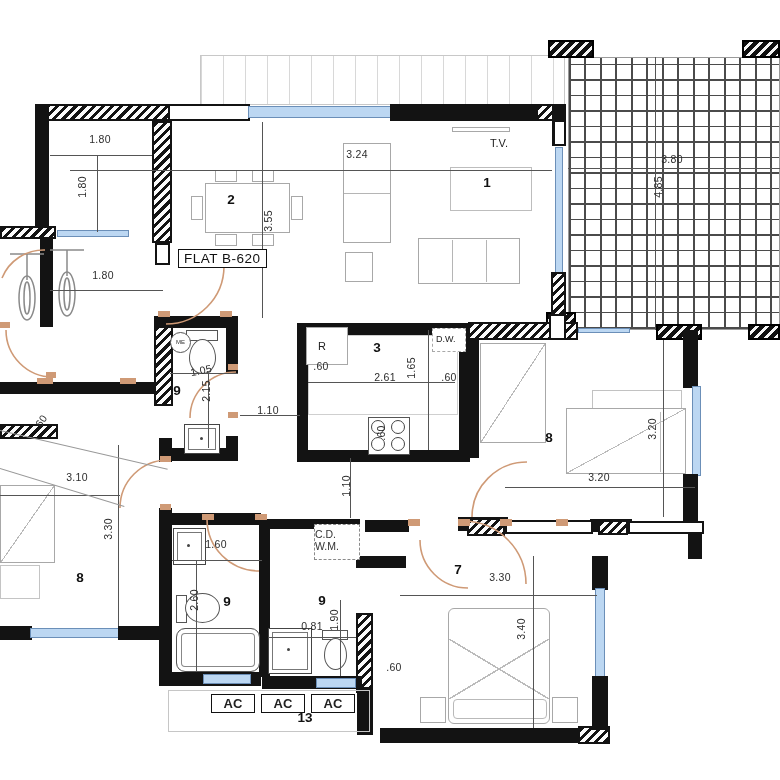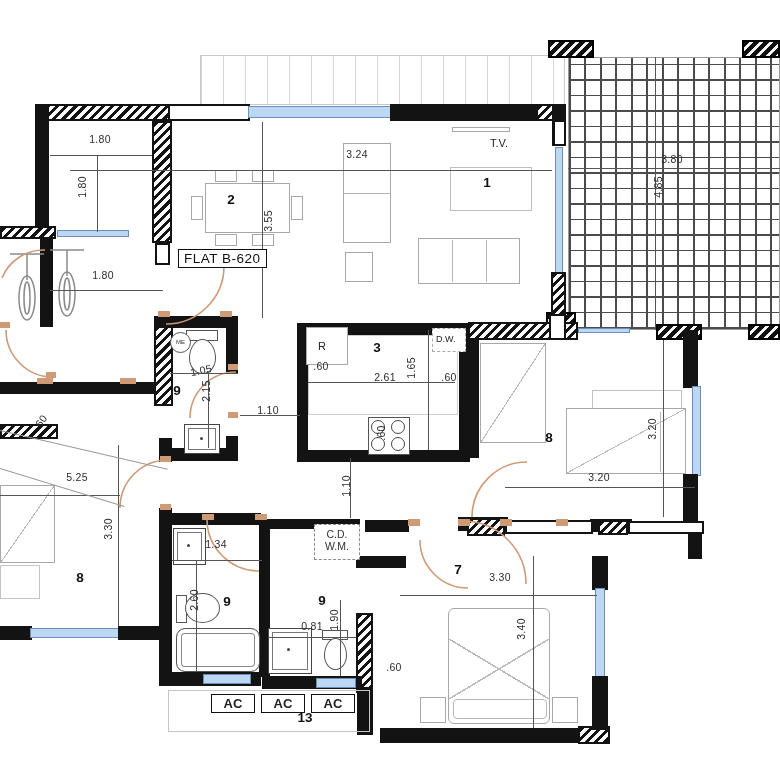"5.25" div.dim { text: 5.25 -> 3.10 }
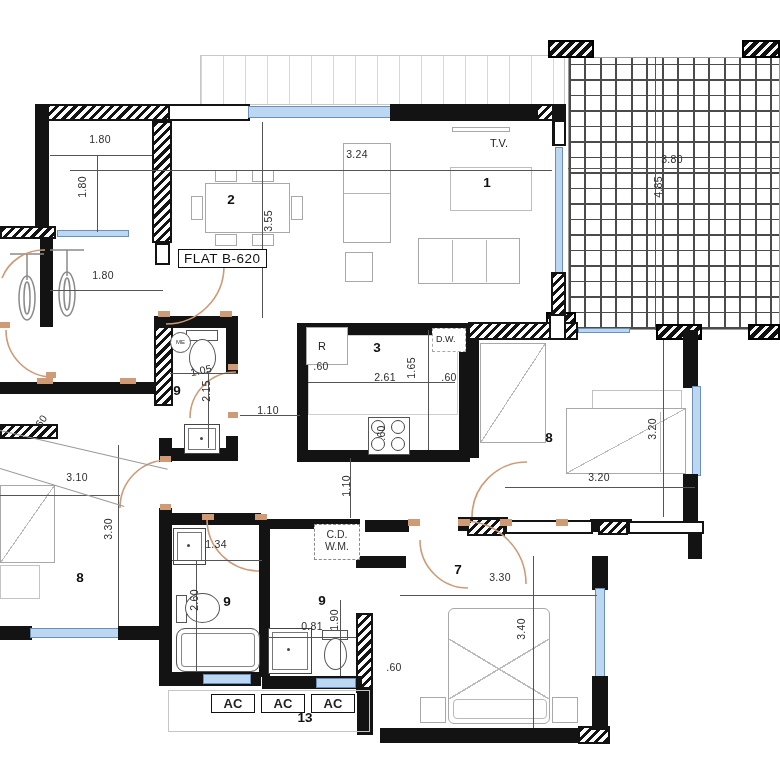"C.D." .dash { text-align: center -> none }
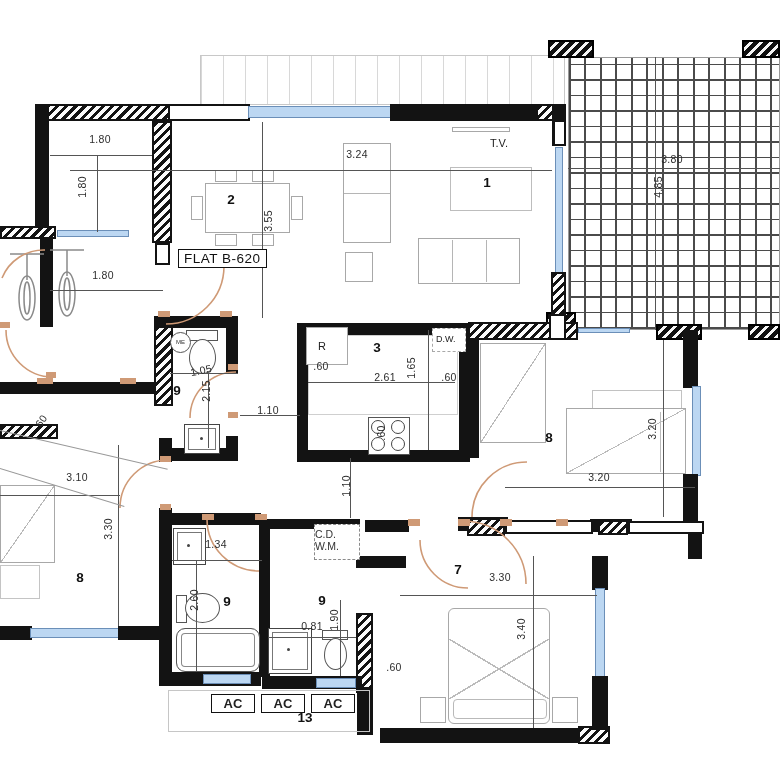"1.34" div.dim { text: 1.34 -> 1.60 }
